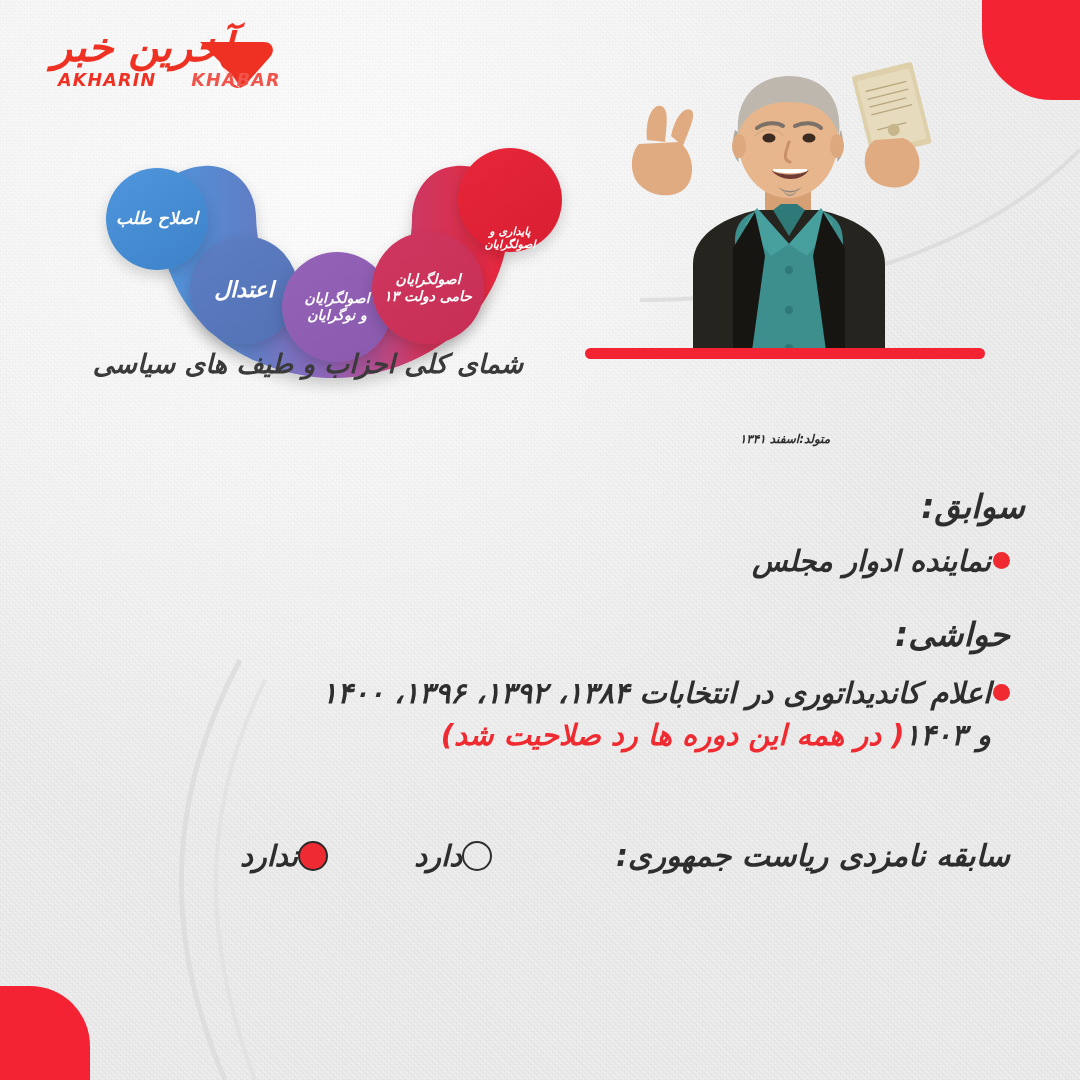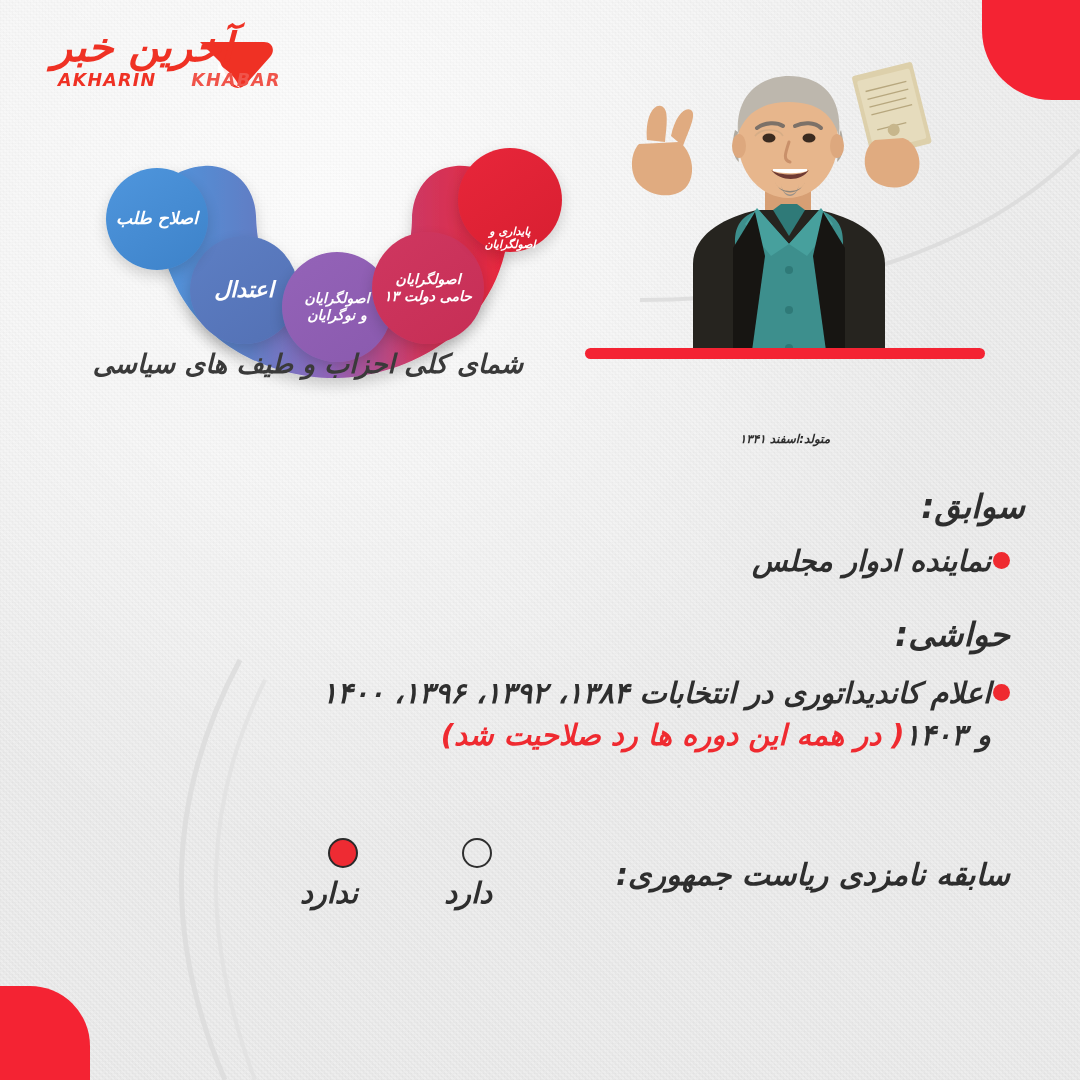"ندارد" .opt { align-items: flex-start -> center; flex-direction: column -> none; gap: 8px -> 0 }
